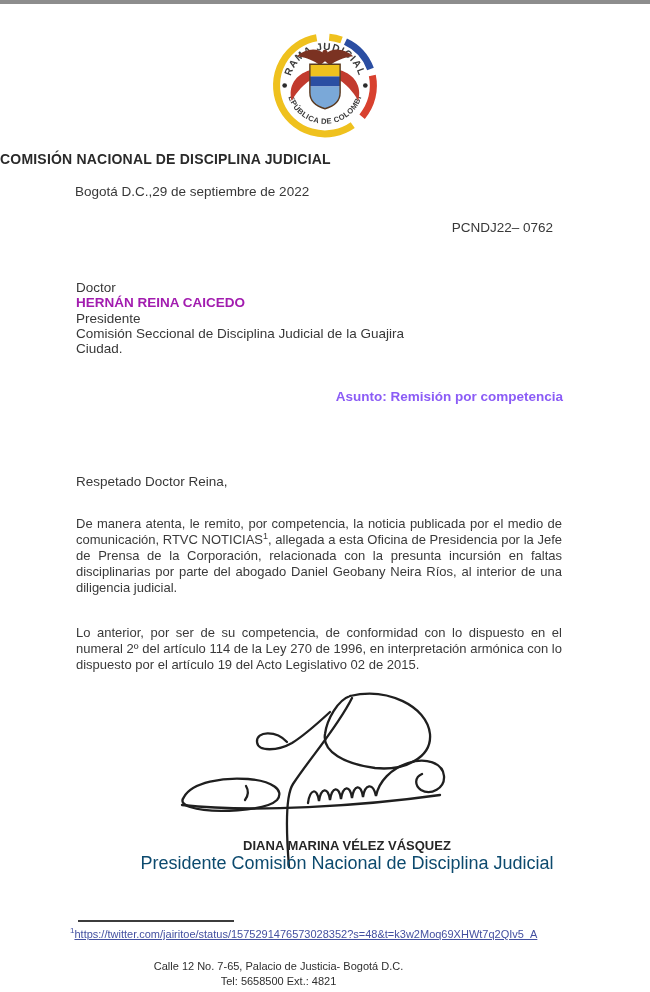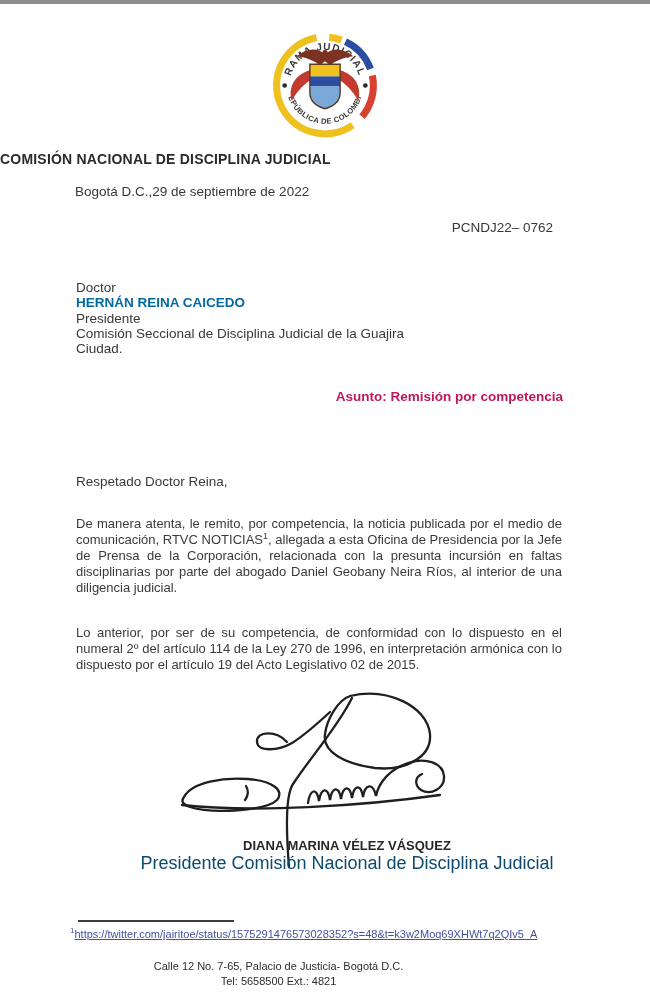"HERNÁN REINA CAICEDO" .recipient .bold { color: #0369a1 -> #a21caf }
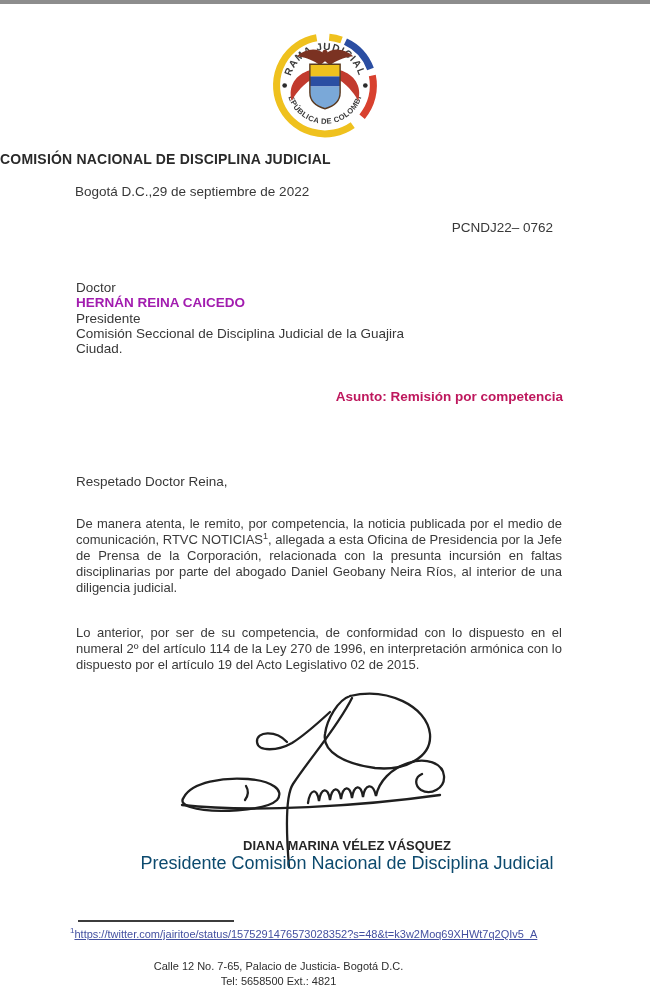"Asunto: Remisión por competencia" .subject { color: #be185d -> #8b5cf6 }
